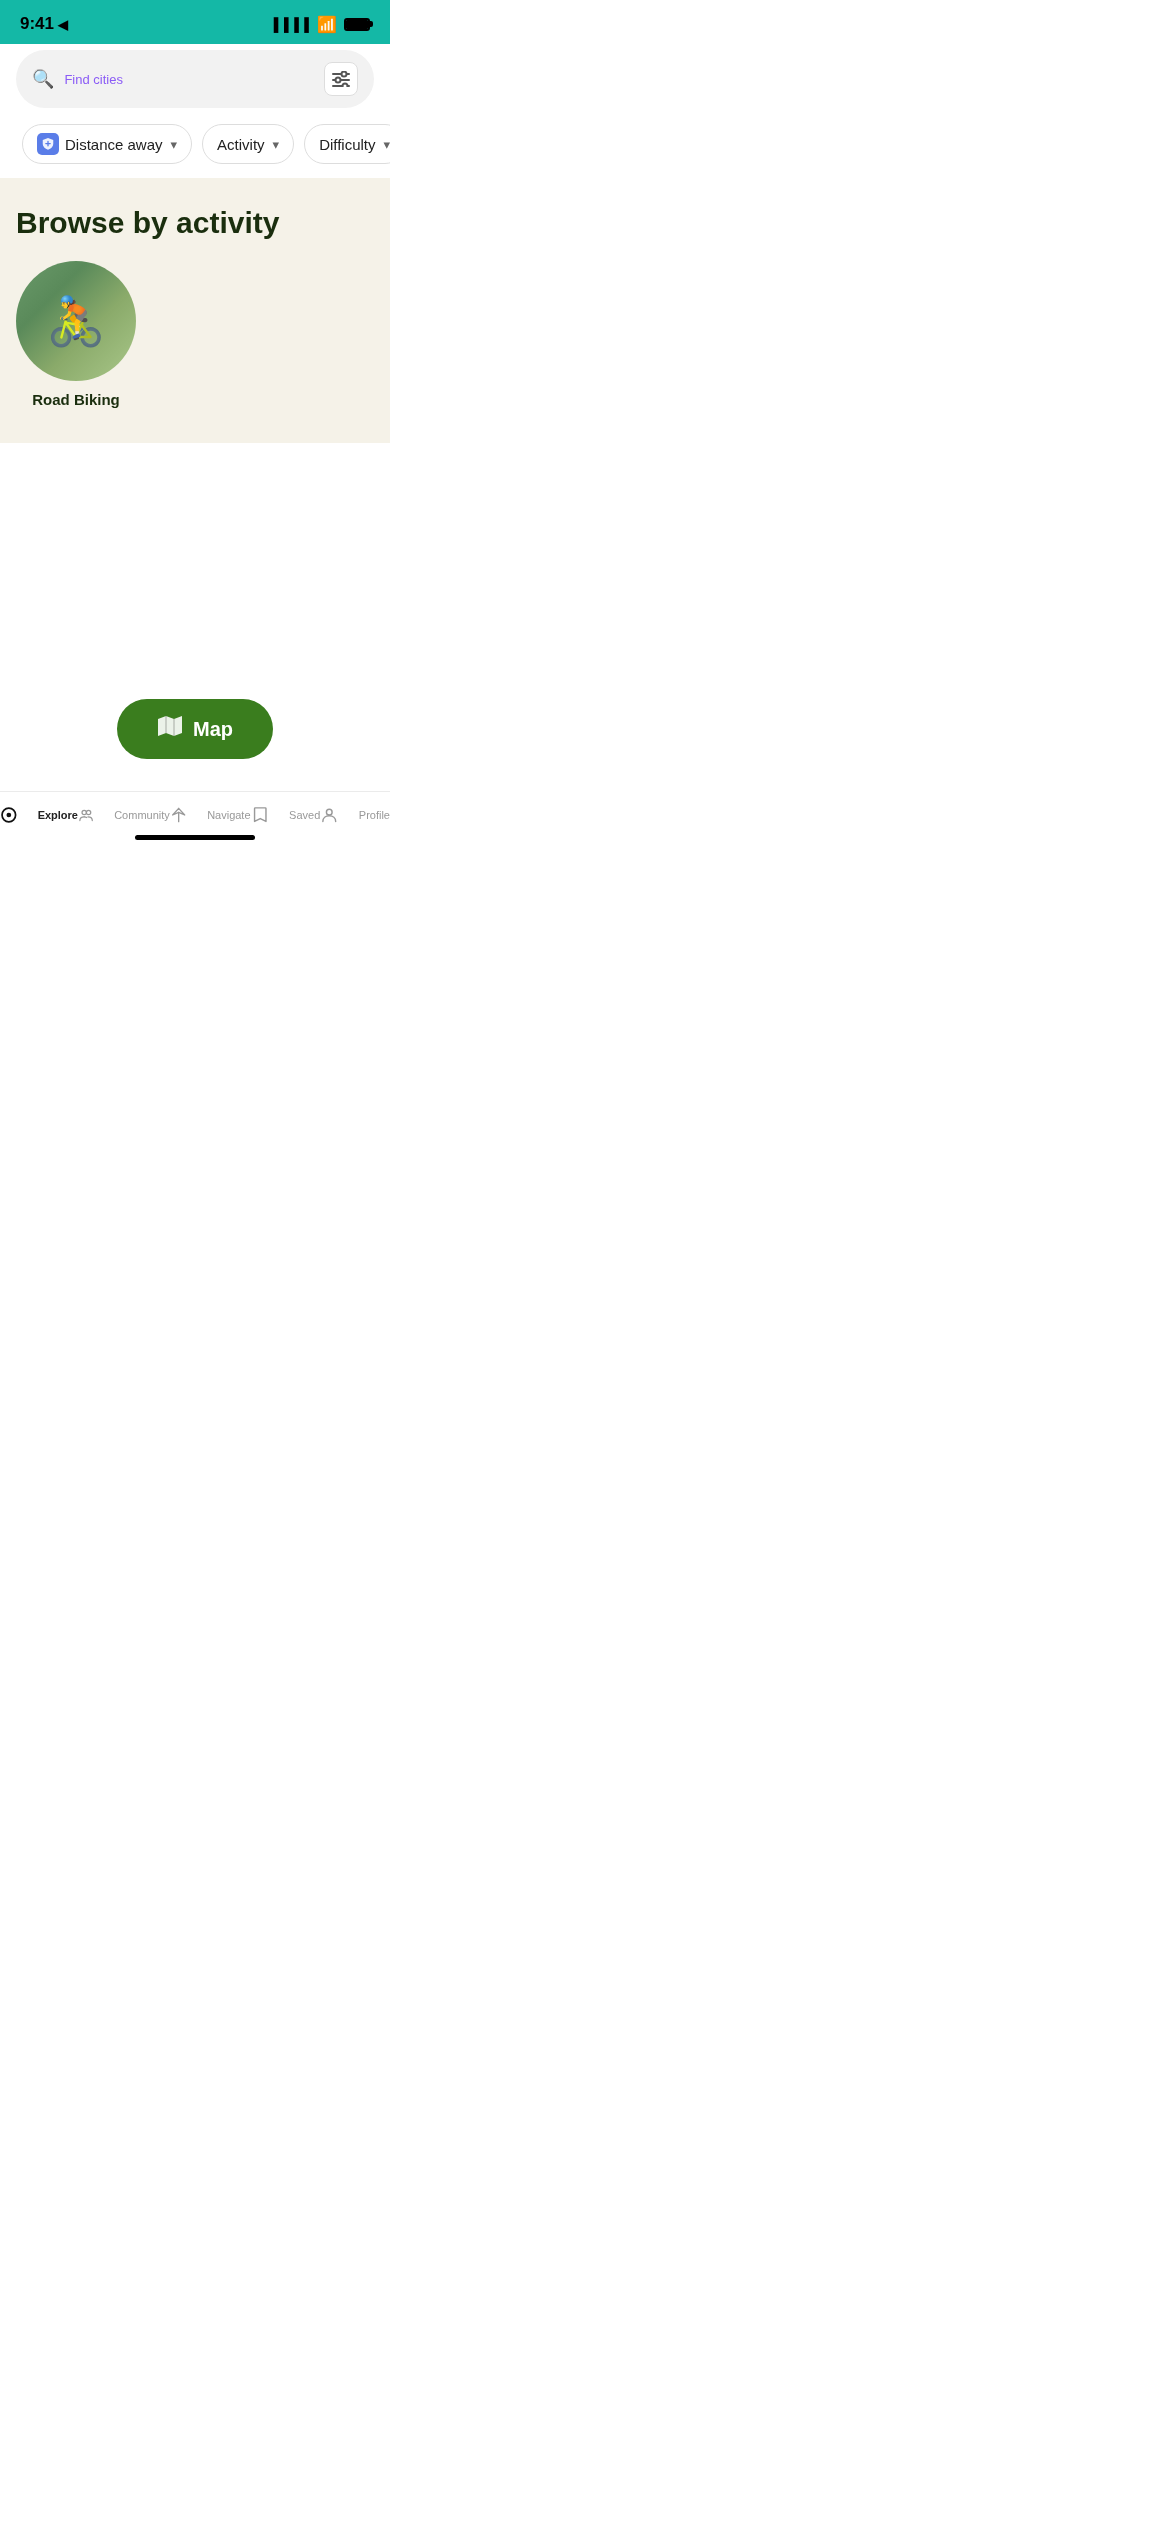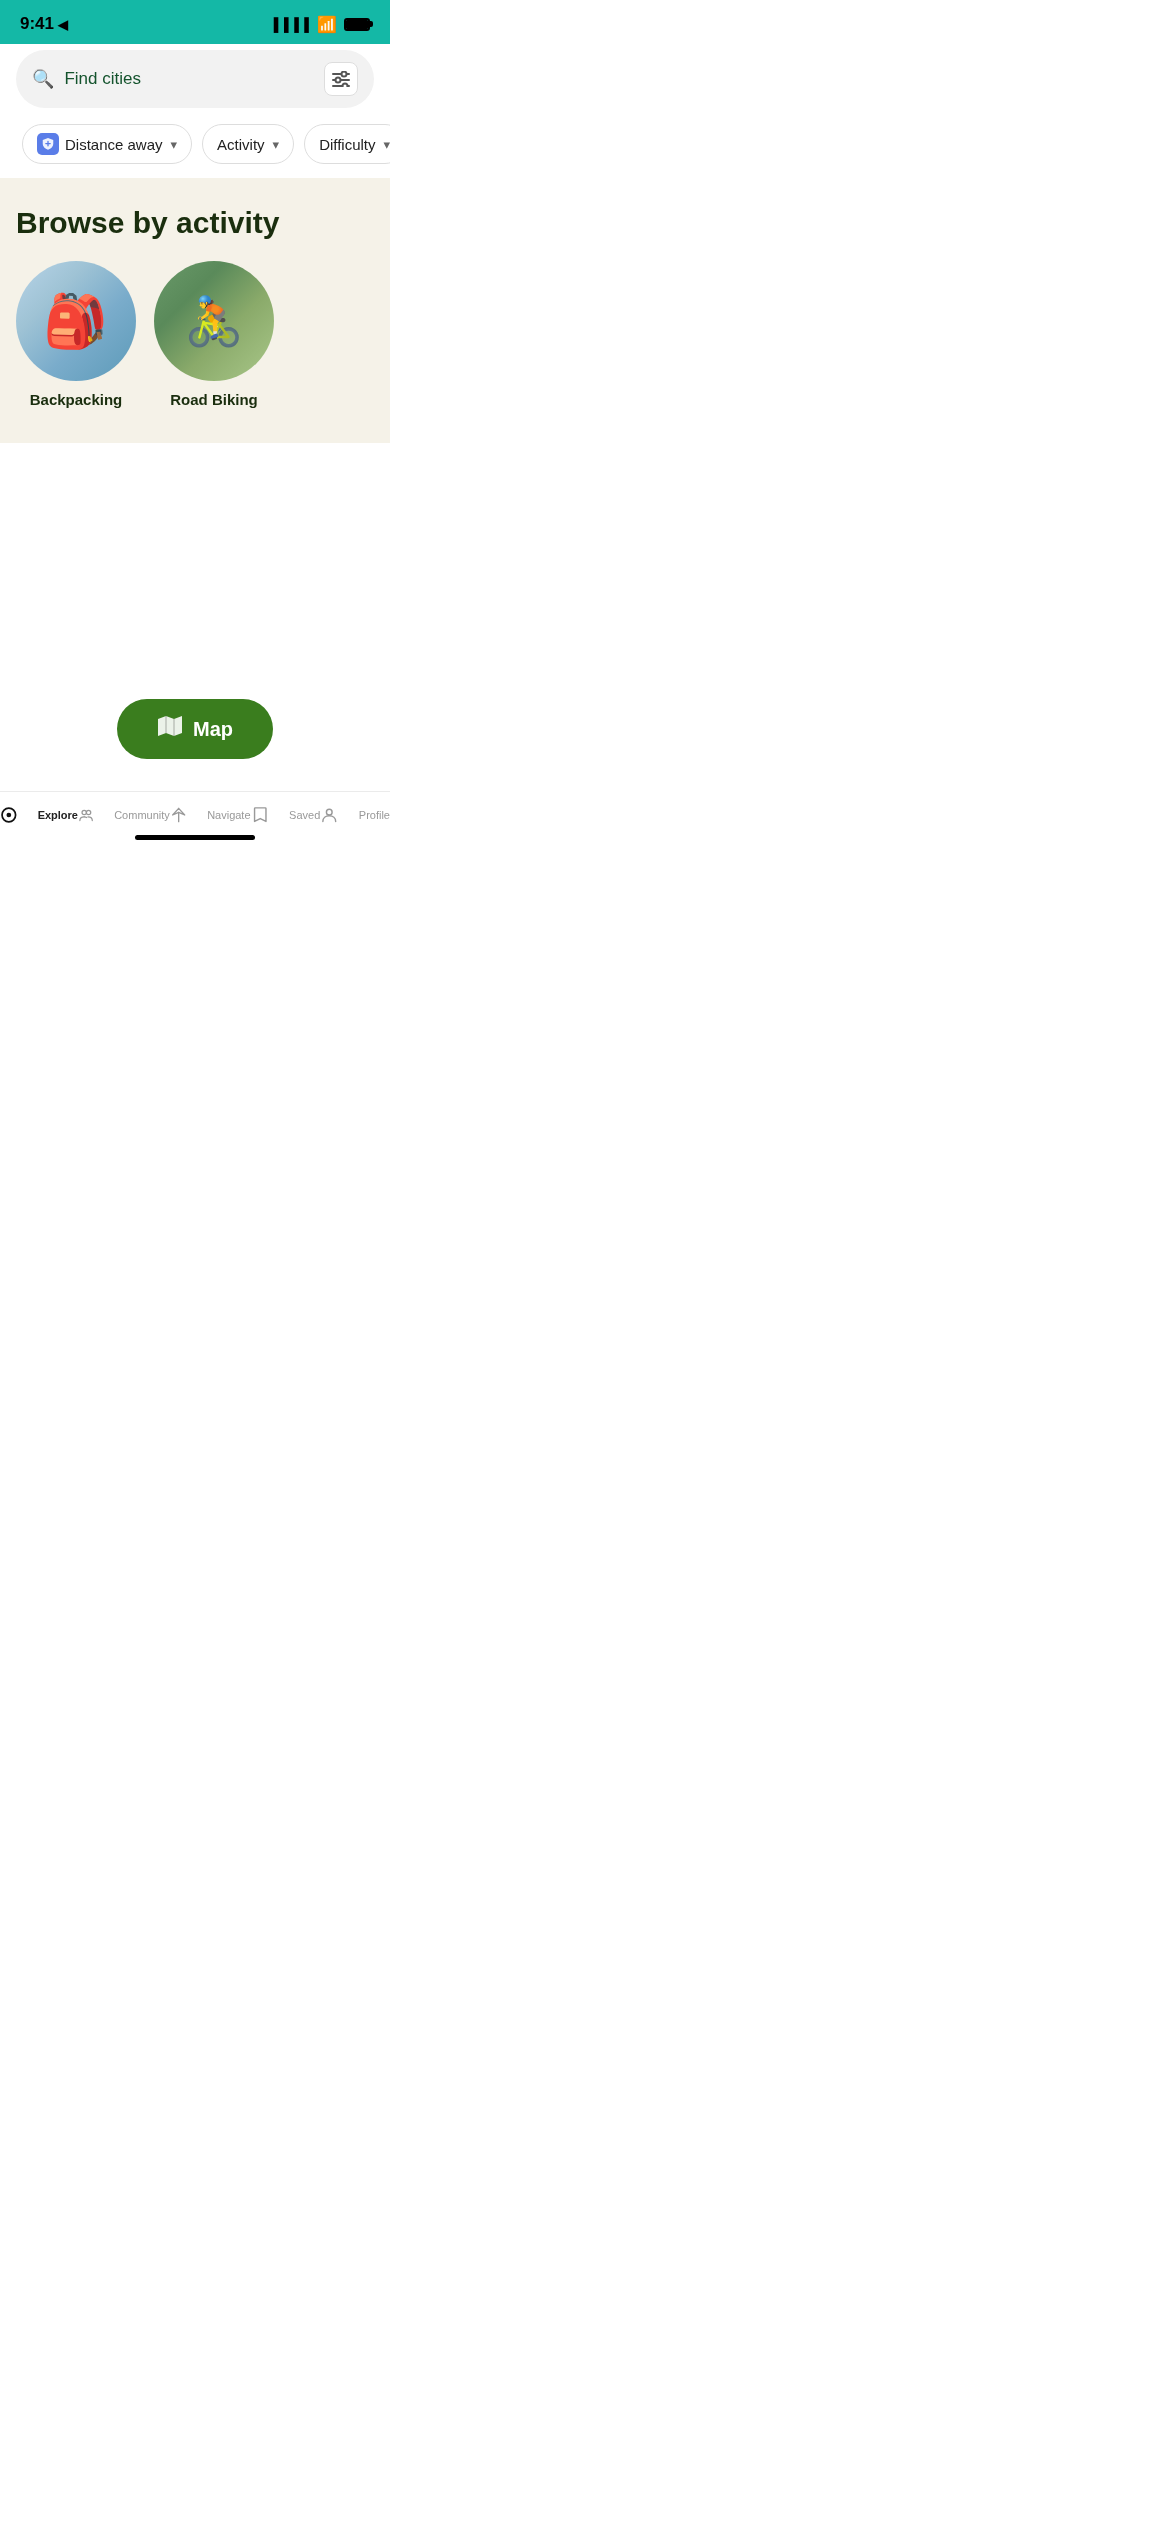"Find cities" .search-input-text { color: #14532d -> #8b5cf6; font-size: 17px -> 13px }
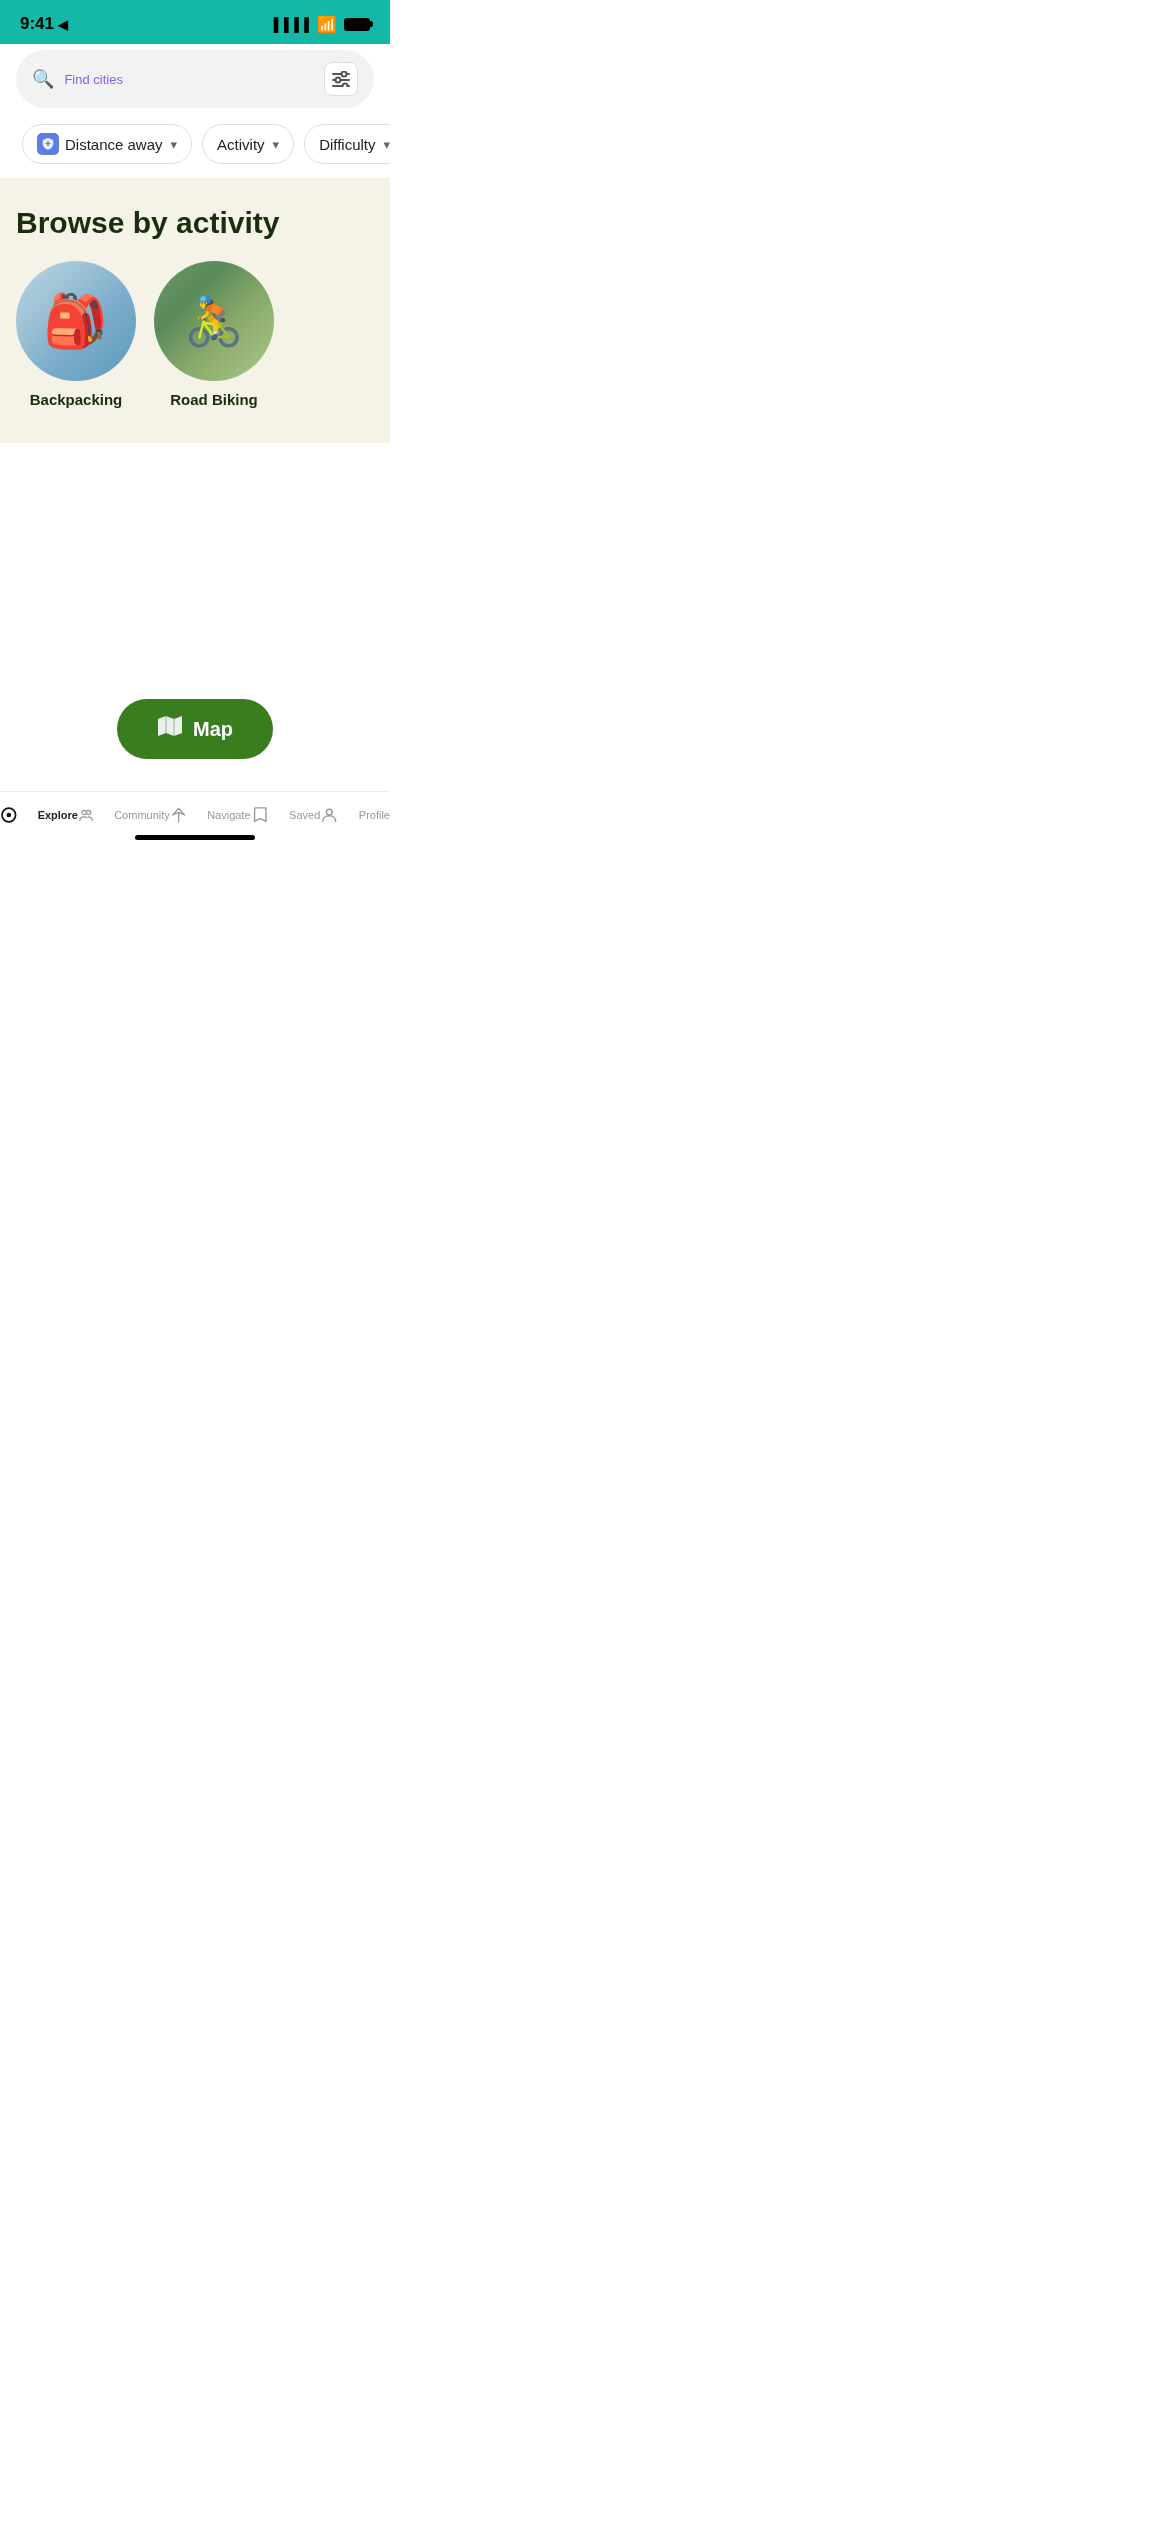"Backpacking" div.activity-item { html: <div> <div></div> <span>Backpacking</span> </div> -> none }
